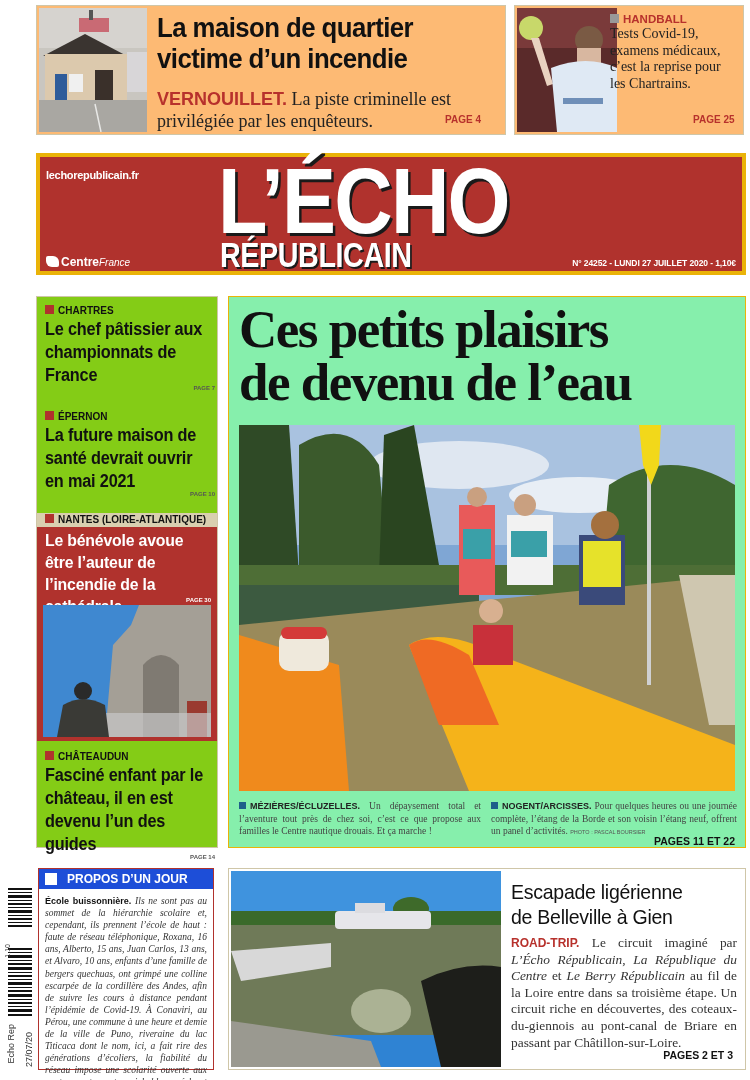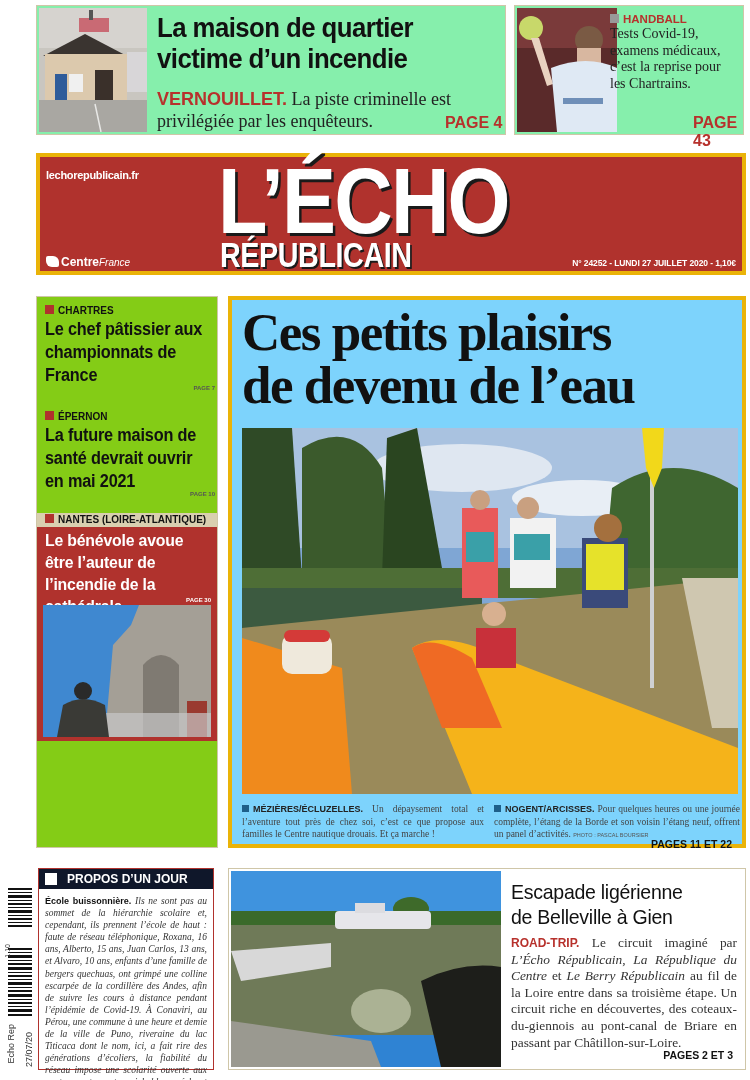"La maison de quartier" .frame { background: #86efac -> #fdba74 }
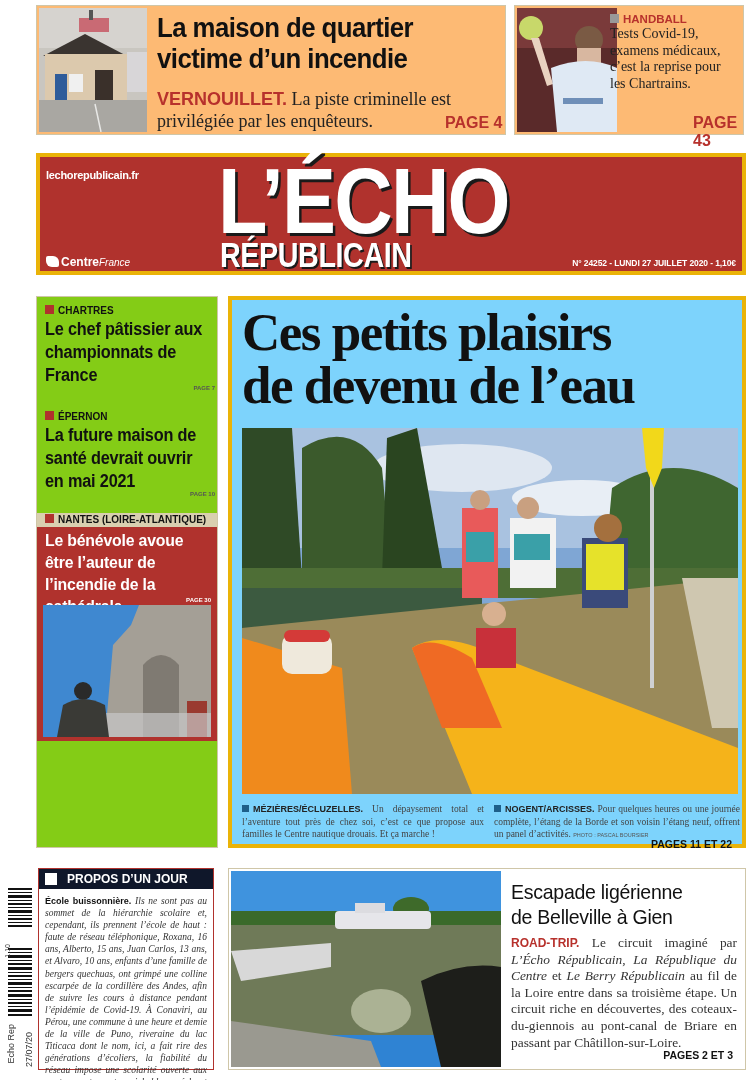"PAGE 4" .pageref { font-size: 16px -> 10px }
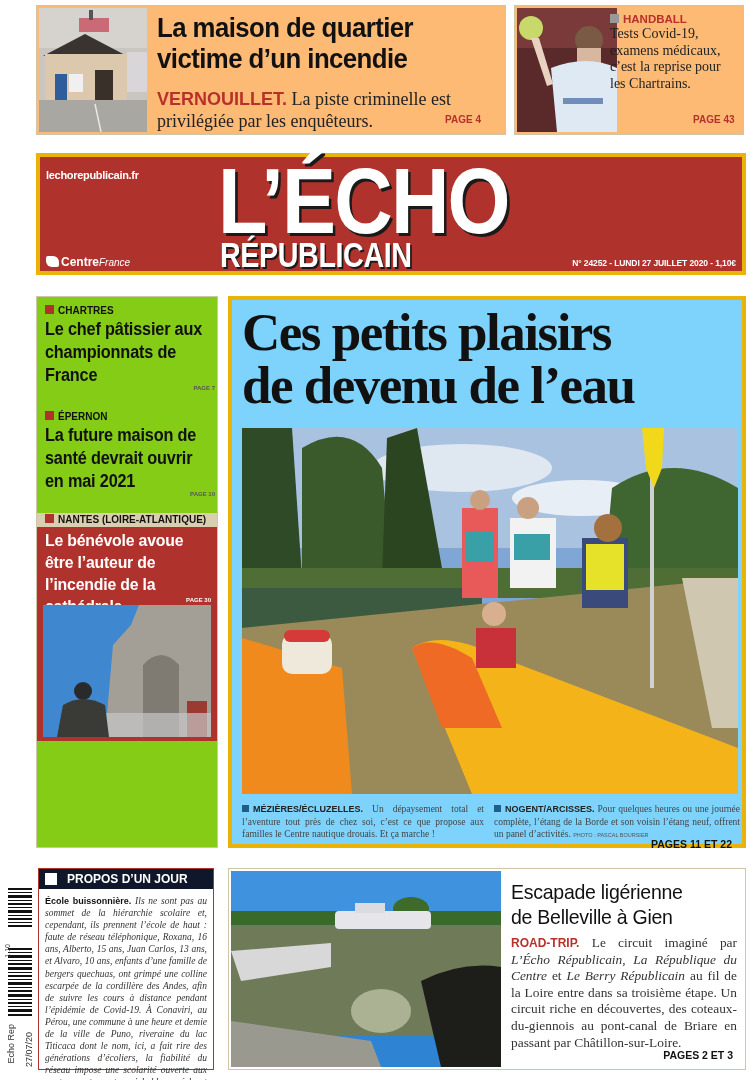"PAGE 43" div.pageref { text: 43 -> 25 }
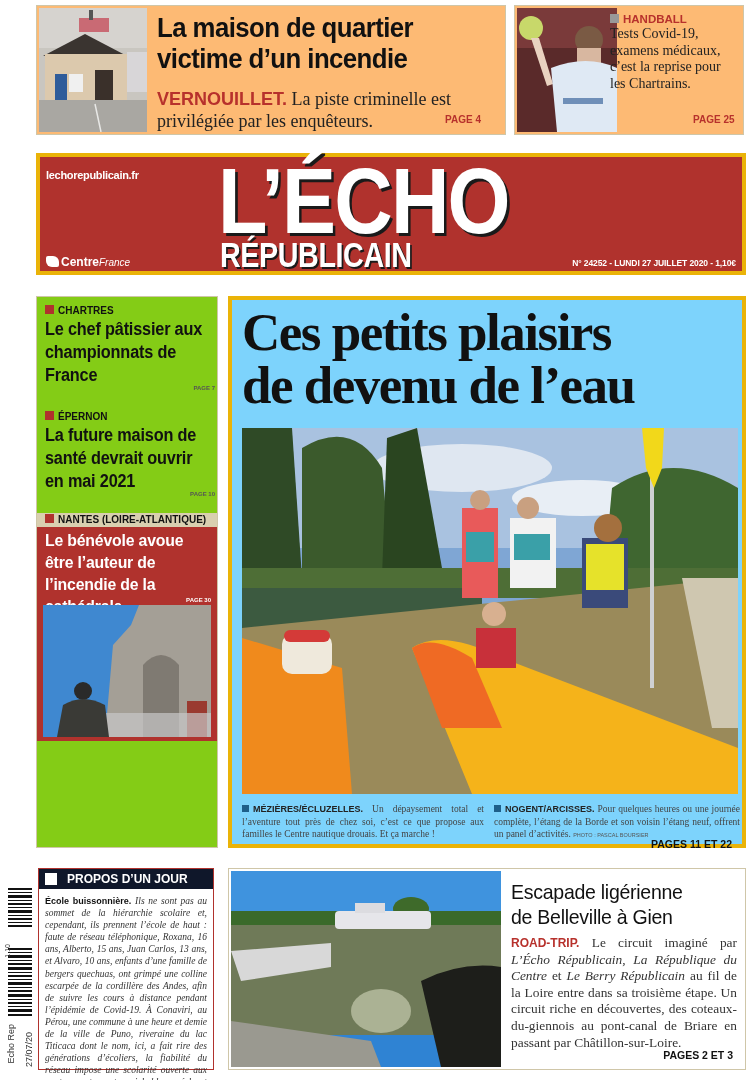"Ces petits plaisirs" .main { background: #7dd3fc -> #86efac; border: 4px solid #eab308 -> 1px solid #eab308 }
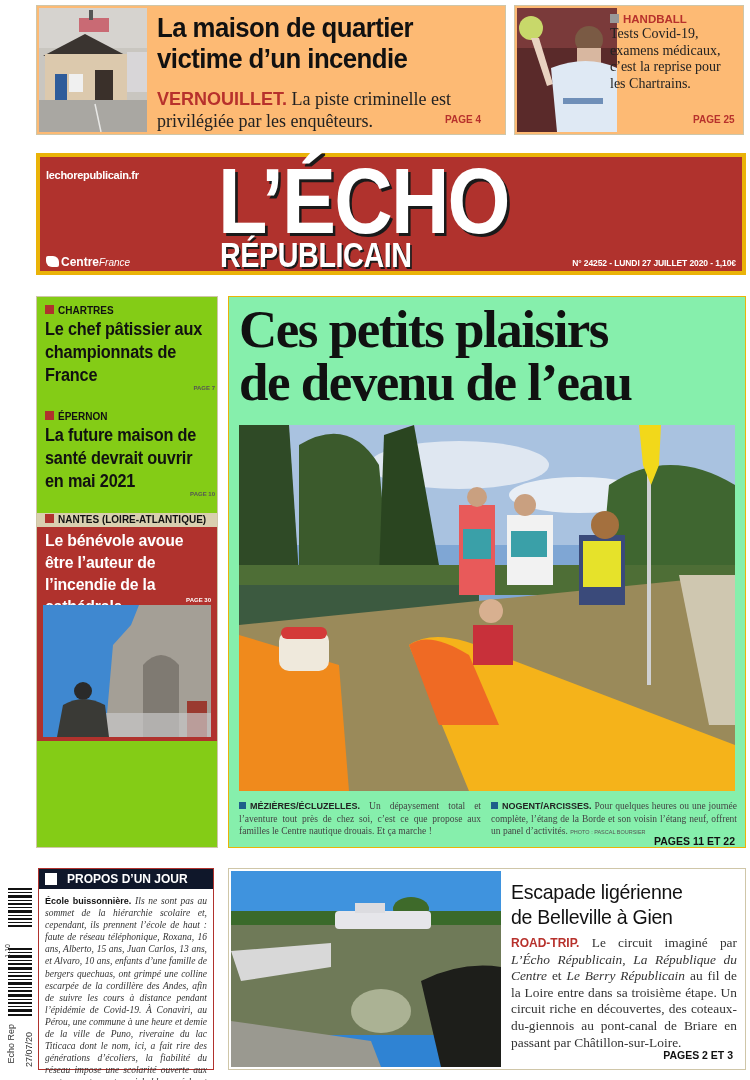"CHÂTEAUDUN" div.brief { html: none -> <div> <div><span></span><span>CHÂTEAUDUN</span></div> <div>Fasciné enfant par le château, il en est devenu l’un des guides</div> <div>PAGE 14</div> </div> }
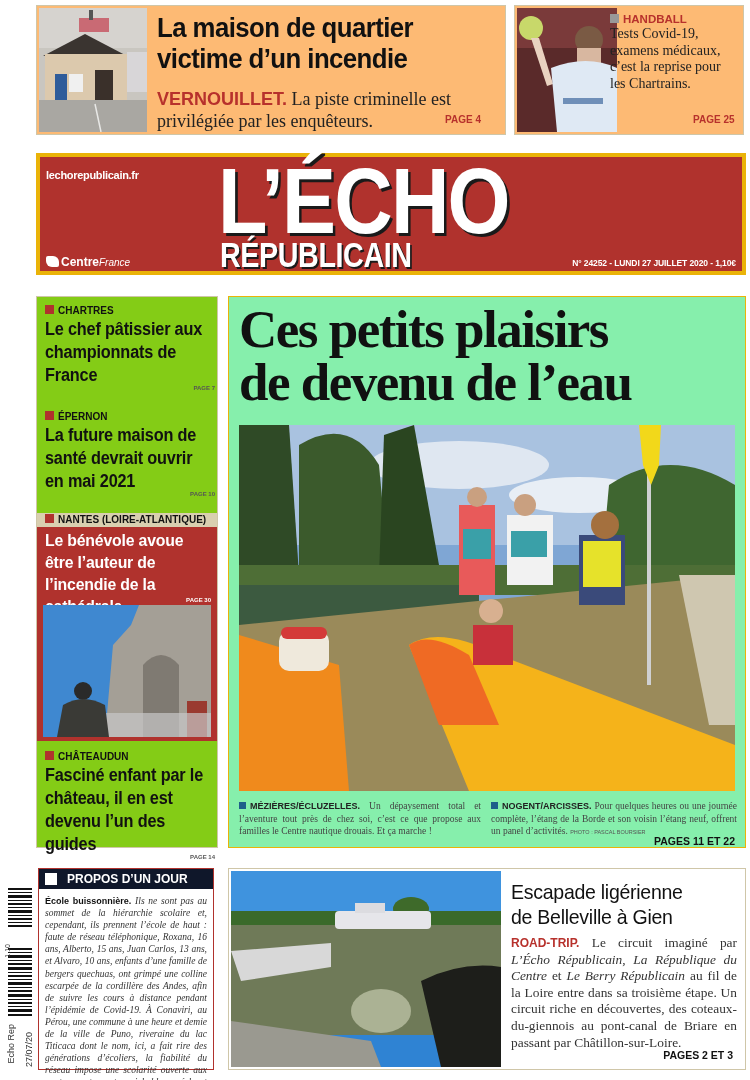"PROPOS D’UN JOUR" .propos-head { background: #0f172a -> #1d4ed8 }
